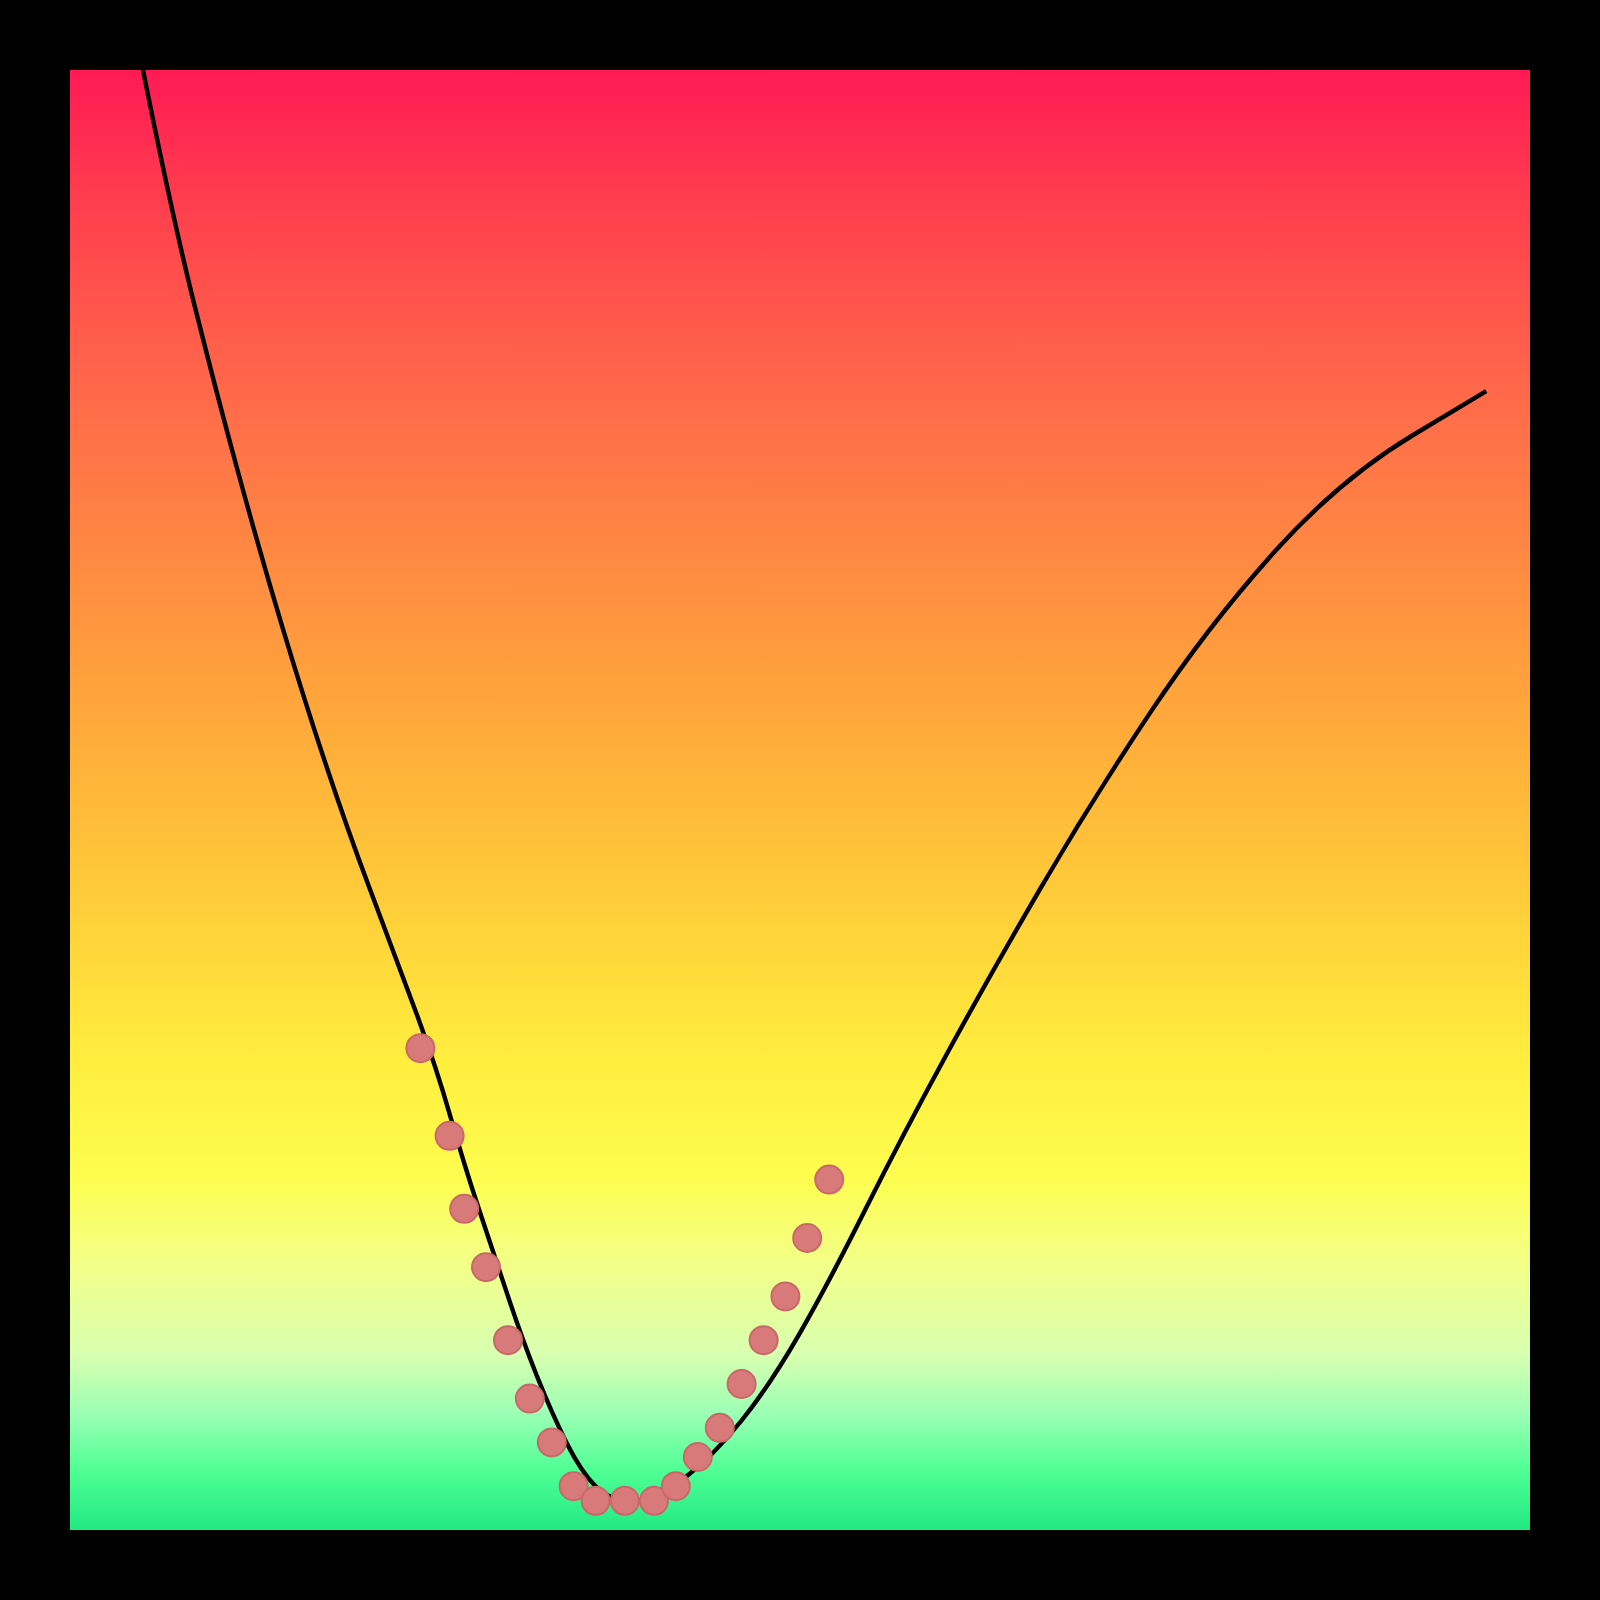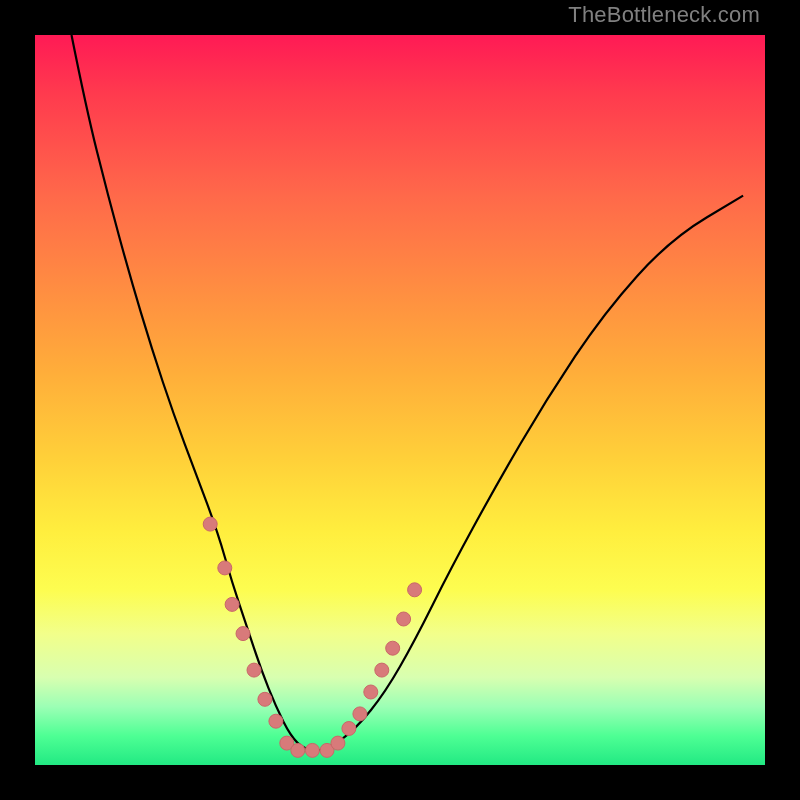"TheBottleneck.com" div.watermark { html: <div>TheBottleneck.com</div> -> none }
